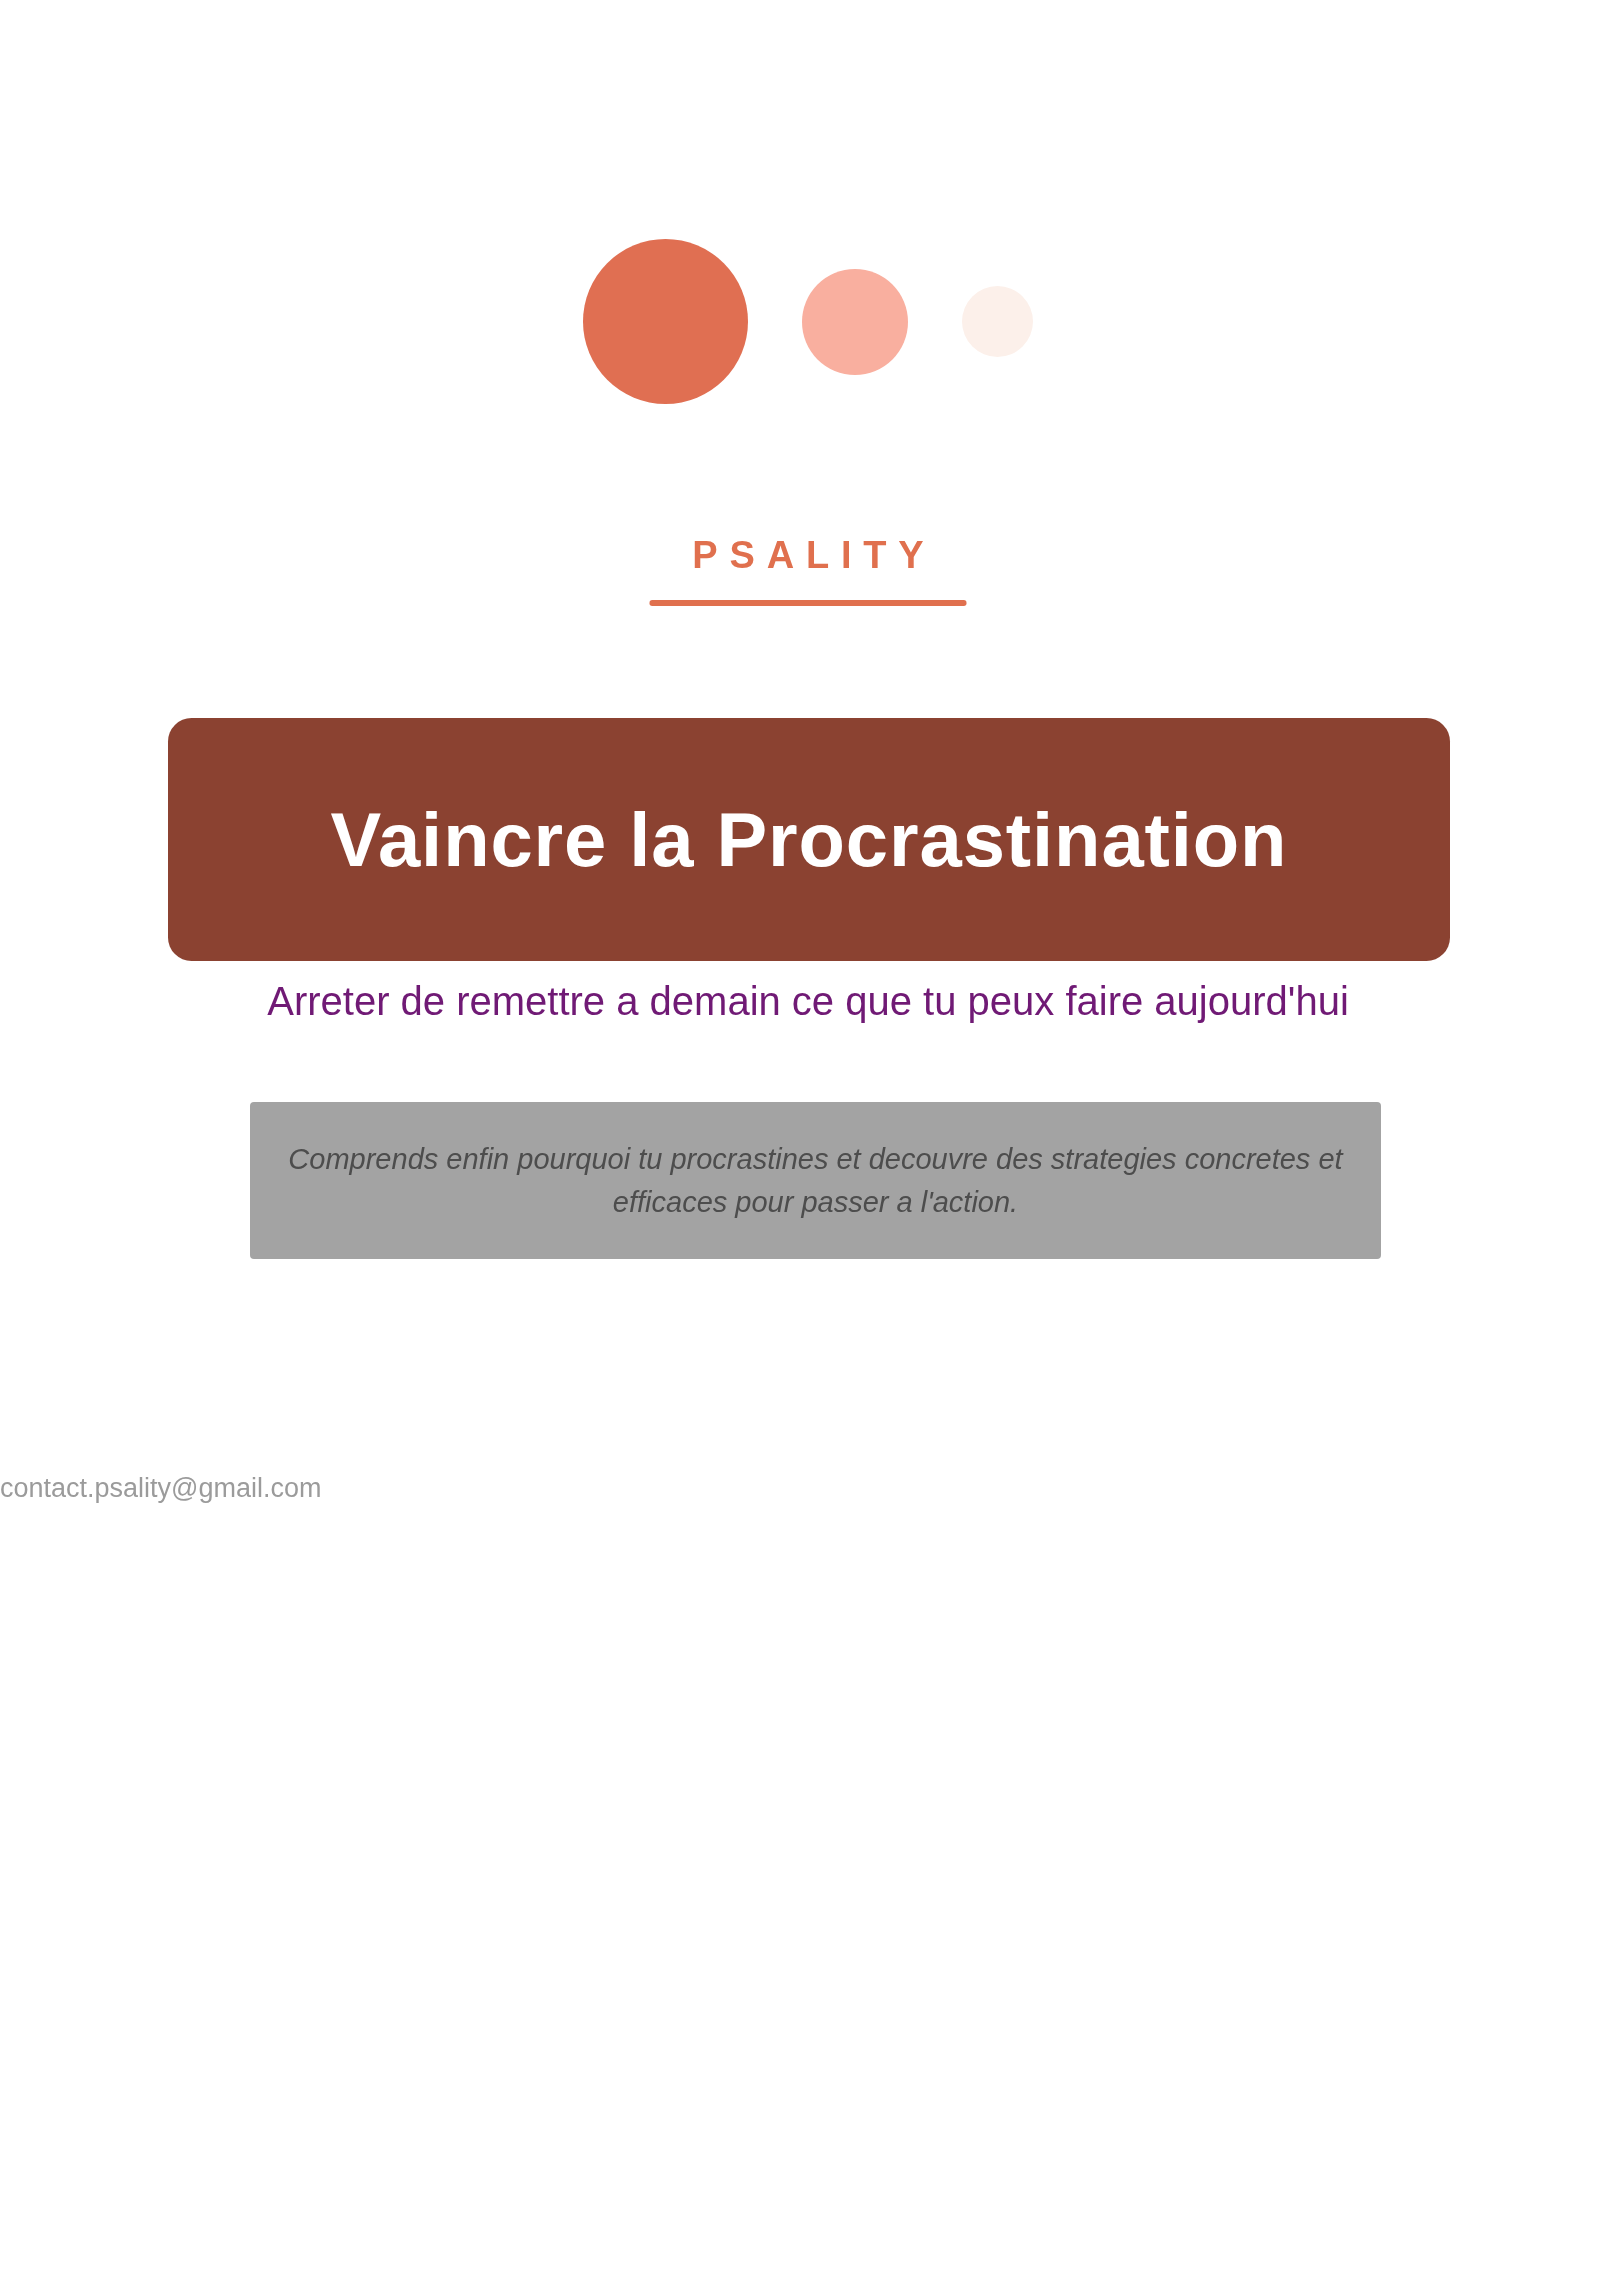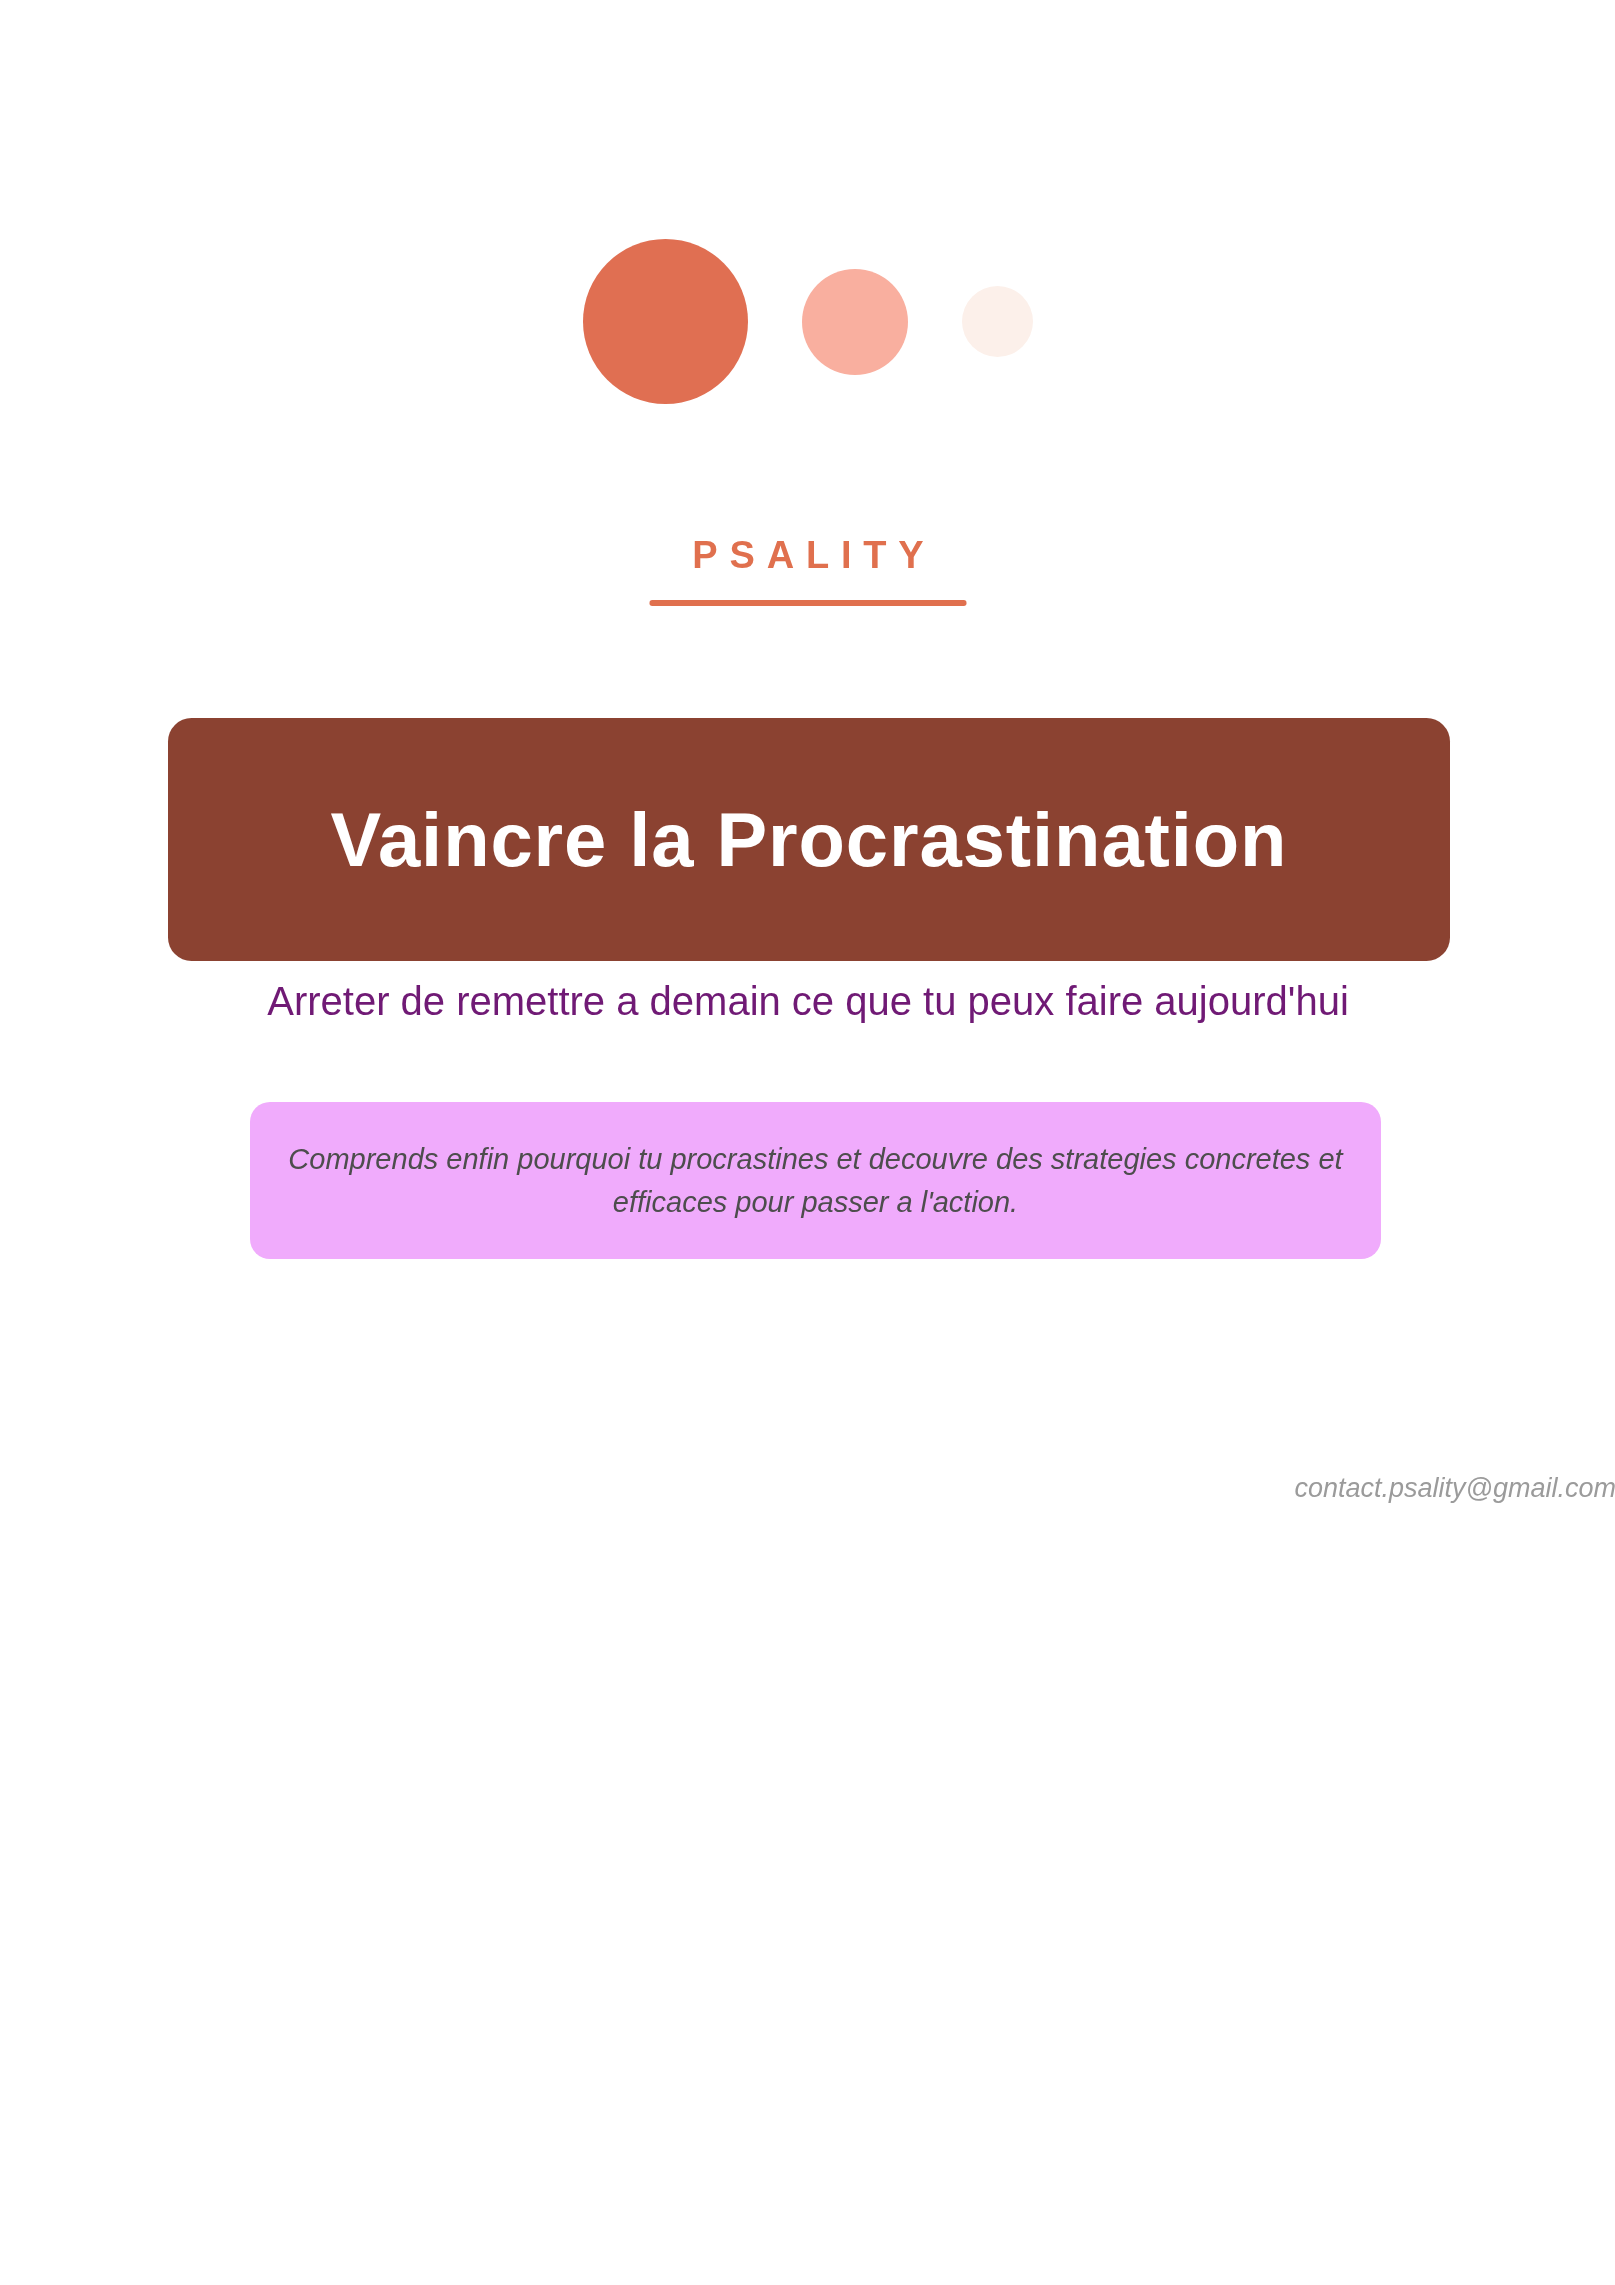"Comprends enfin pourquoi tu procrastines" .desc-box { background: #f0abfc -> #a3a3a3; border-radius: 20px -> 4px }
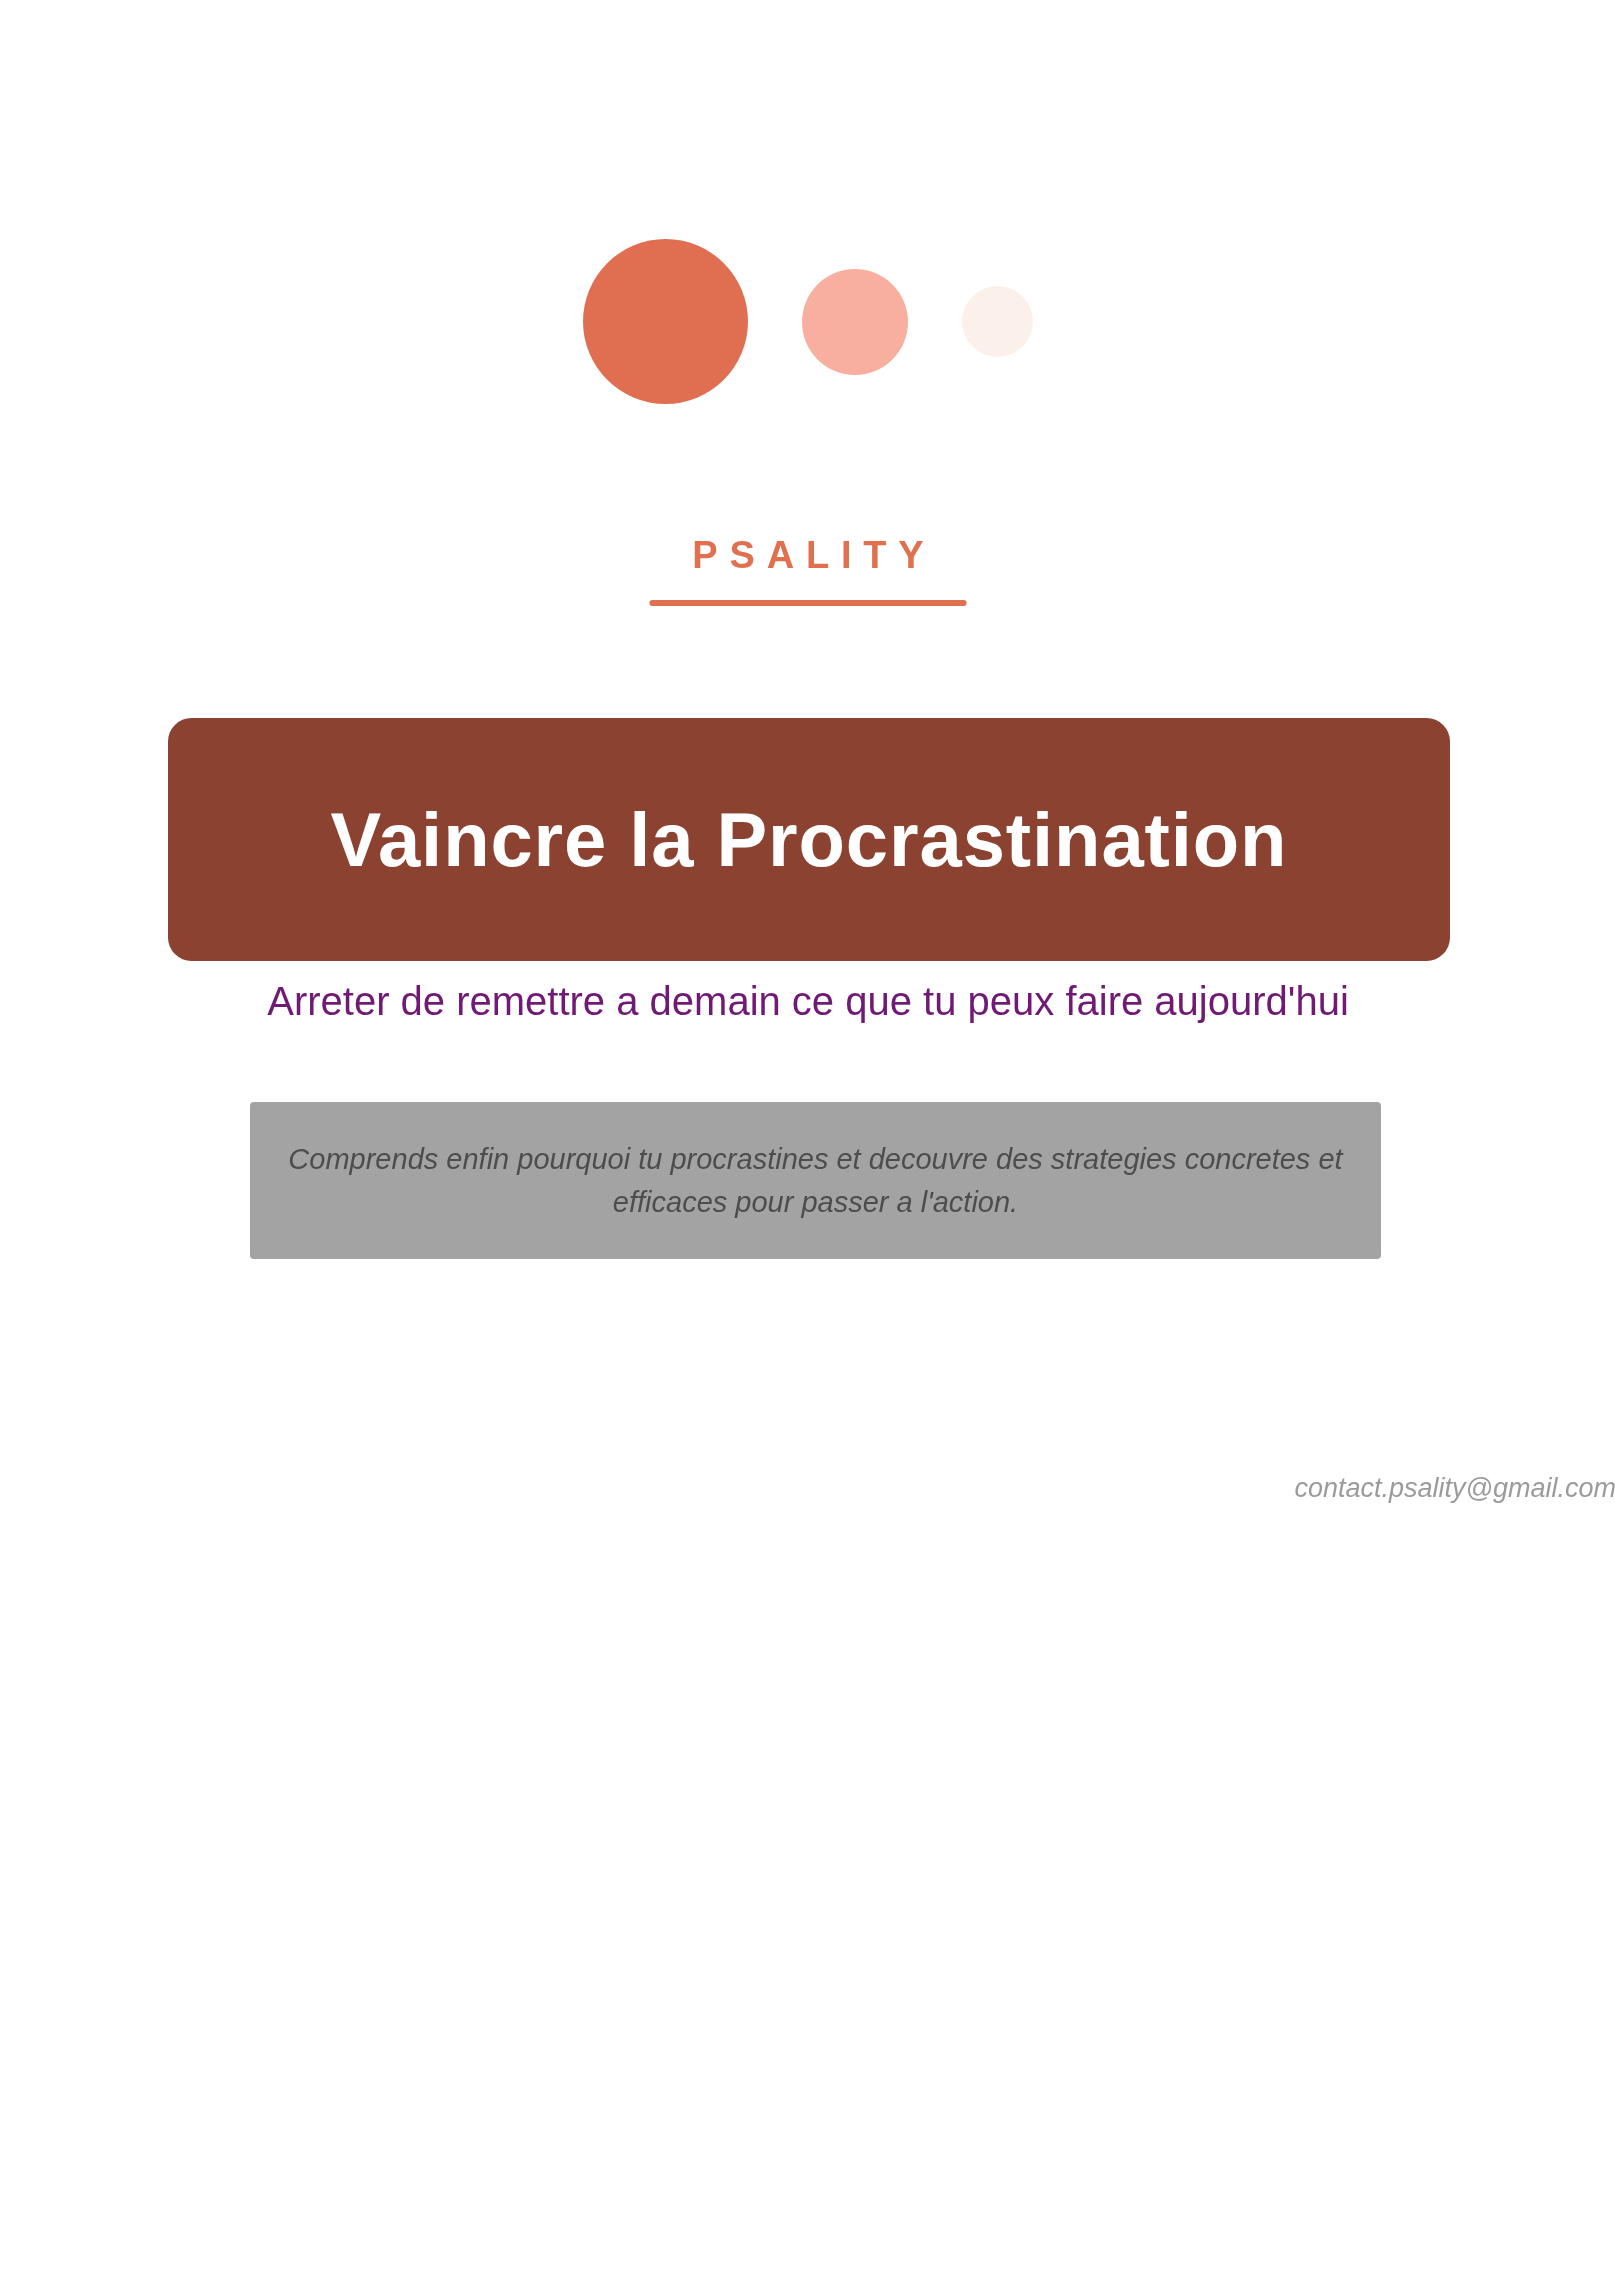"contact.psality@gmail.com" .email { font-style: italic -> none; text-align: right -> left }
